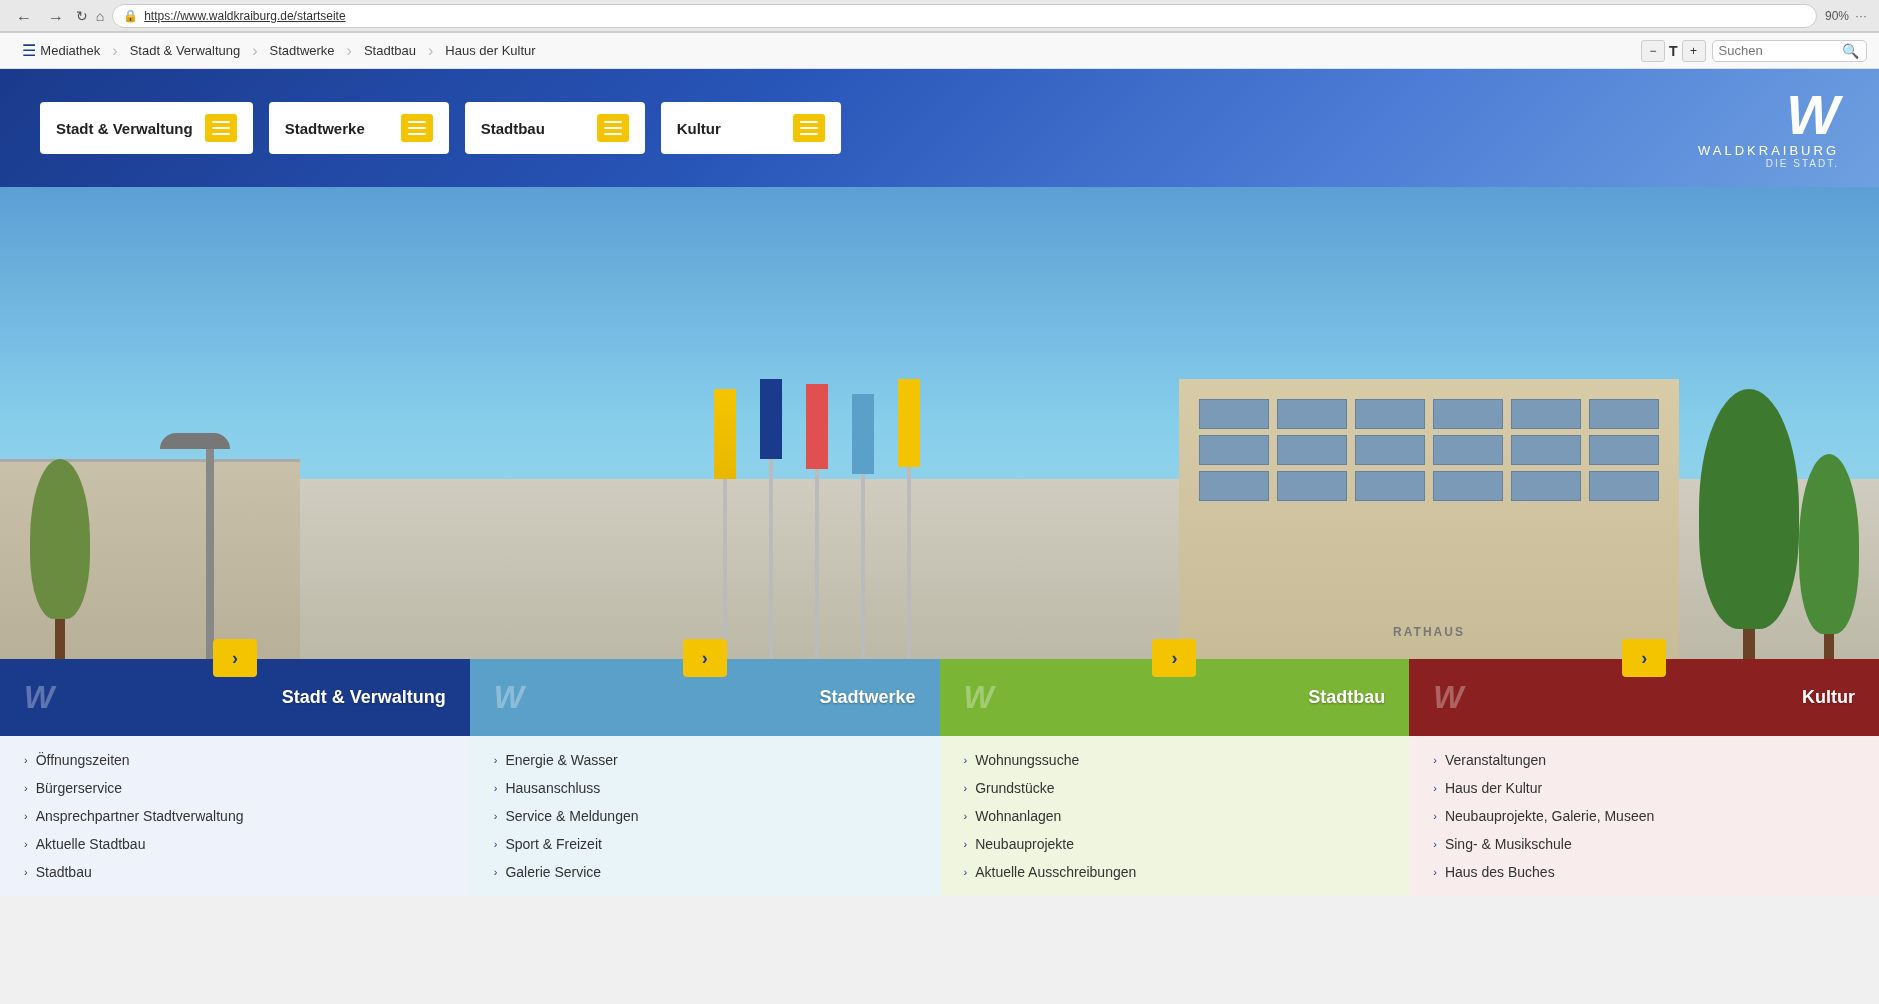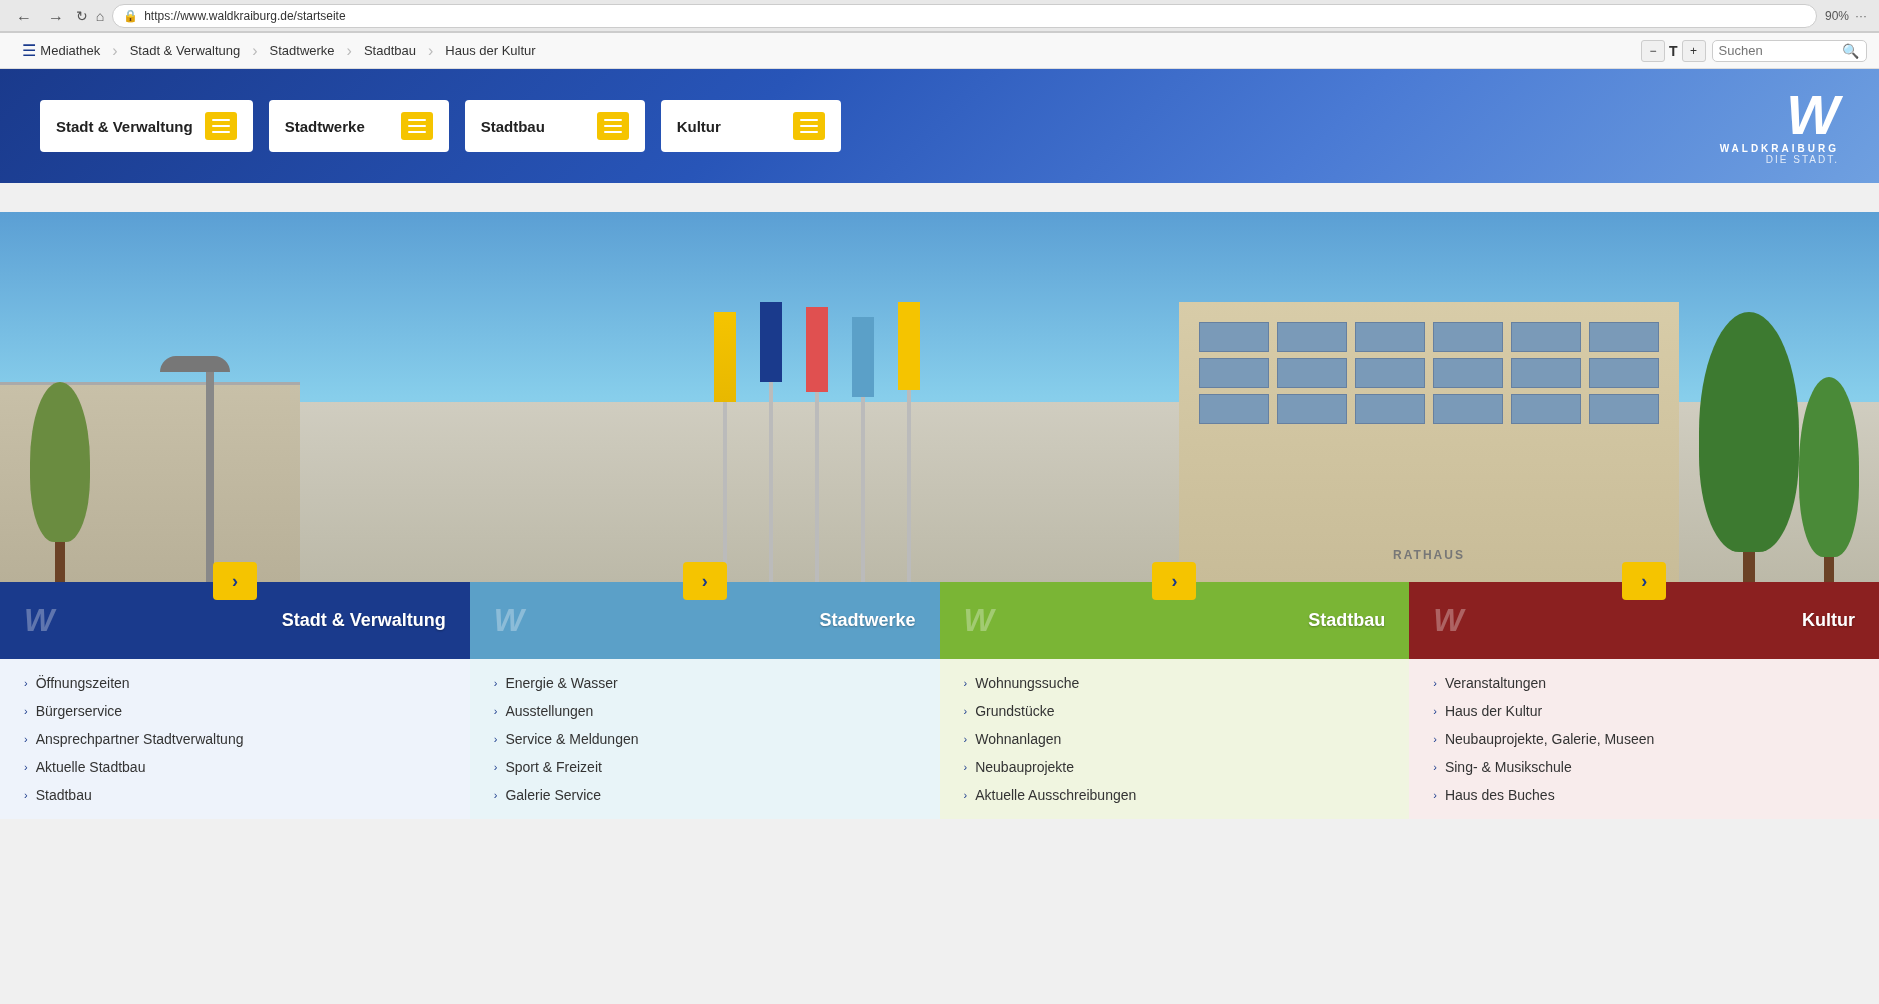"https://www.waldkraiburg.de/startseite" .address-bar input { text-decoration: none -> underline }
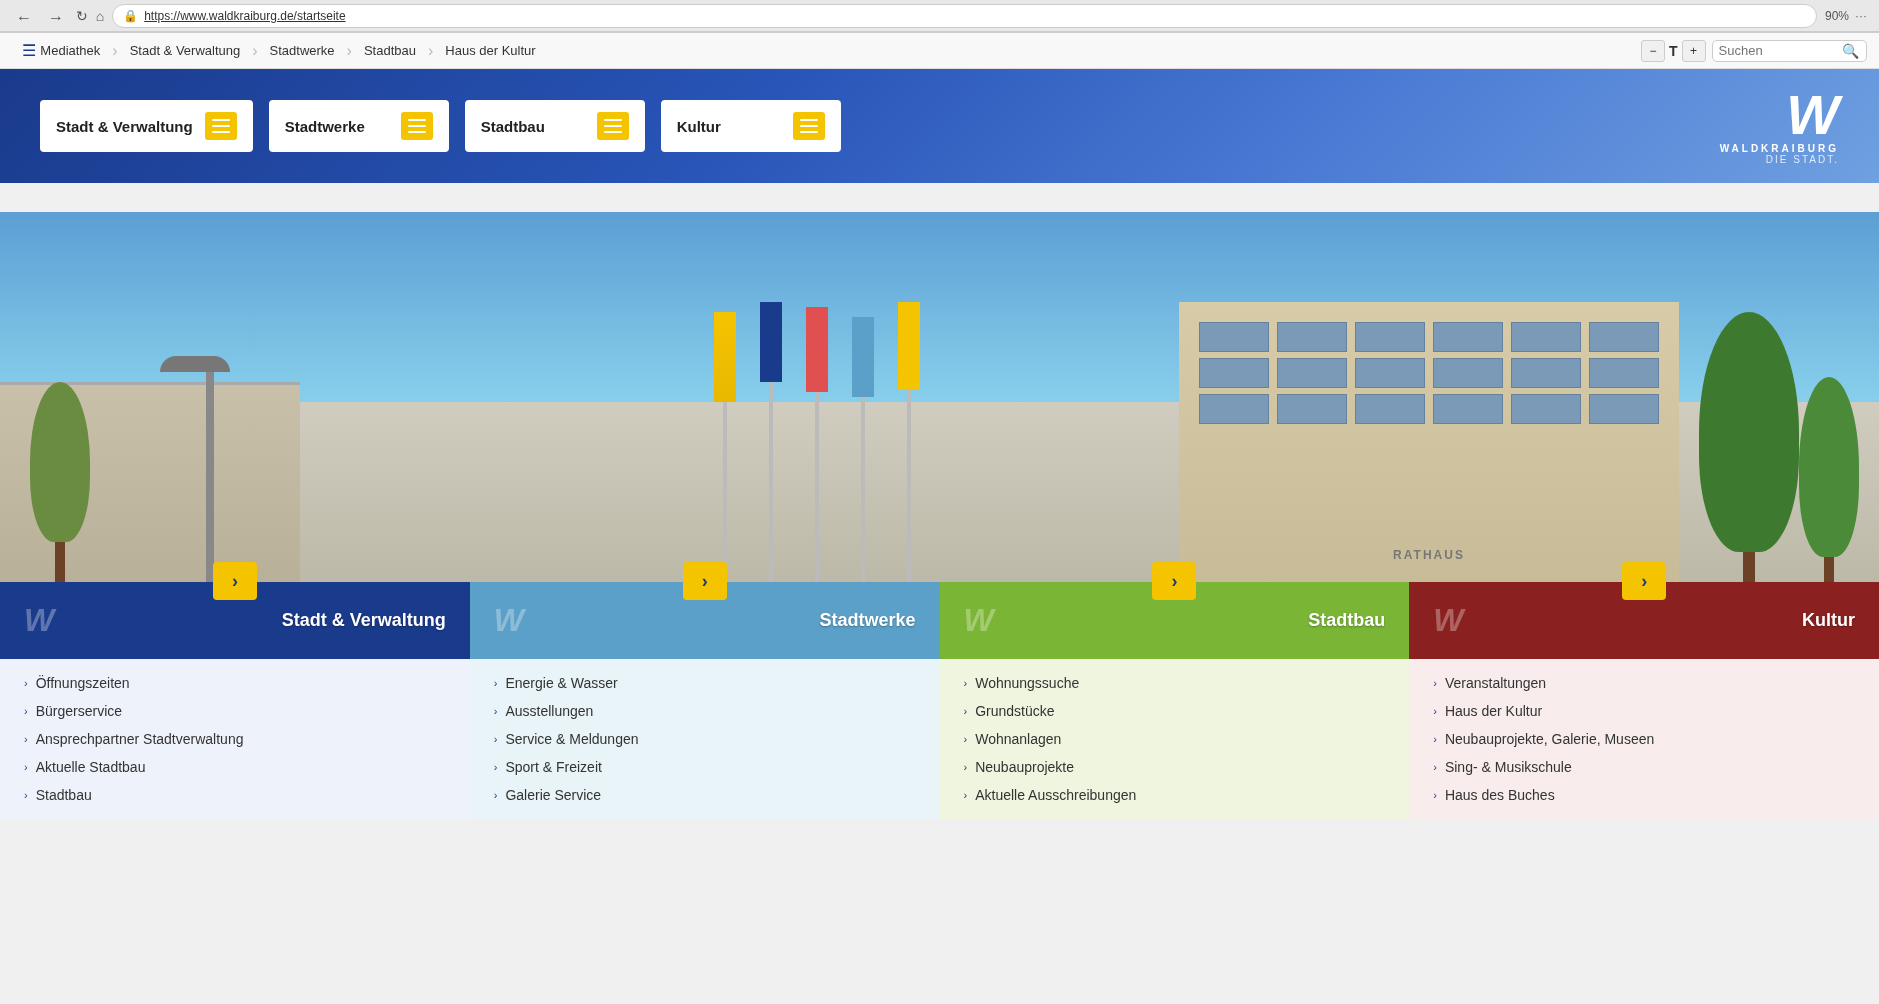"WALDKRAIBURG" div { font-size: 10px -> 13px; font-weight: bold -> normal }
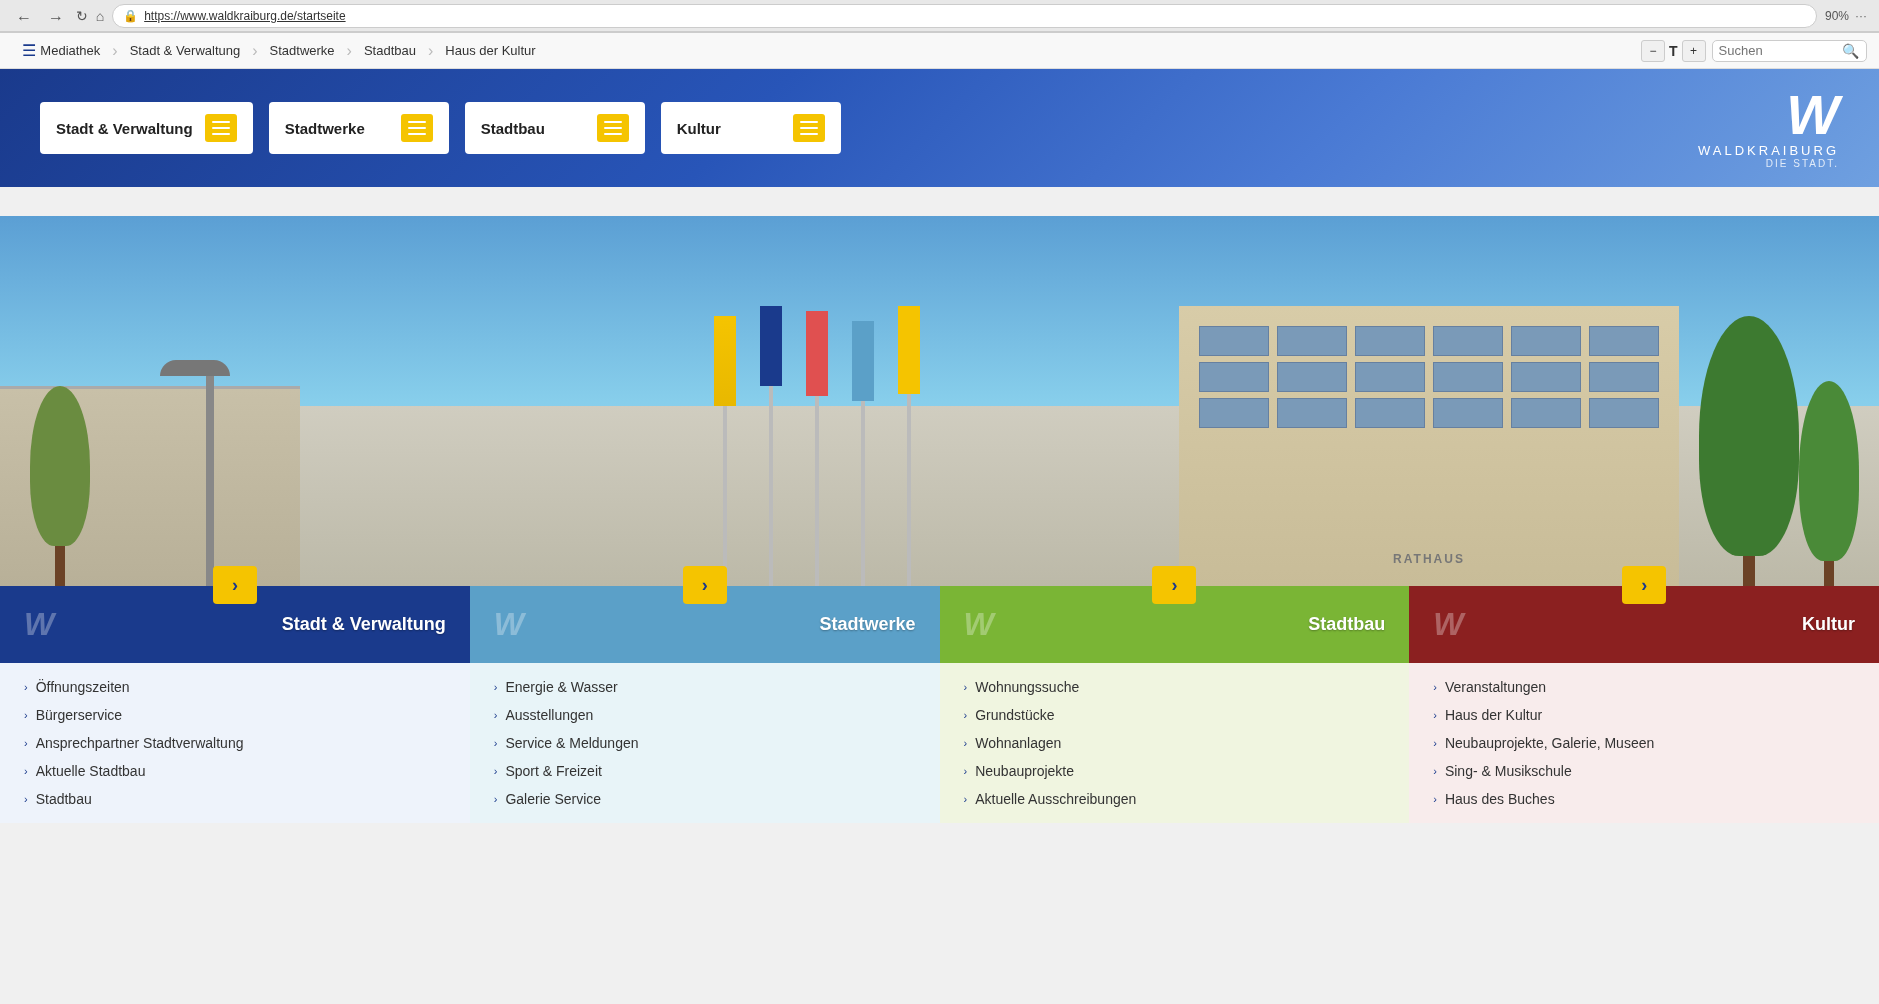"RATHAUS" .hero { height: 370px -> 472px; margin-top: 29px -> none }
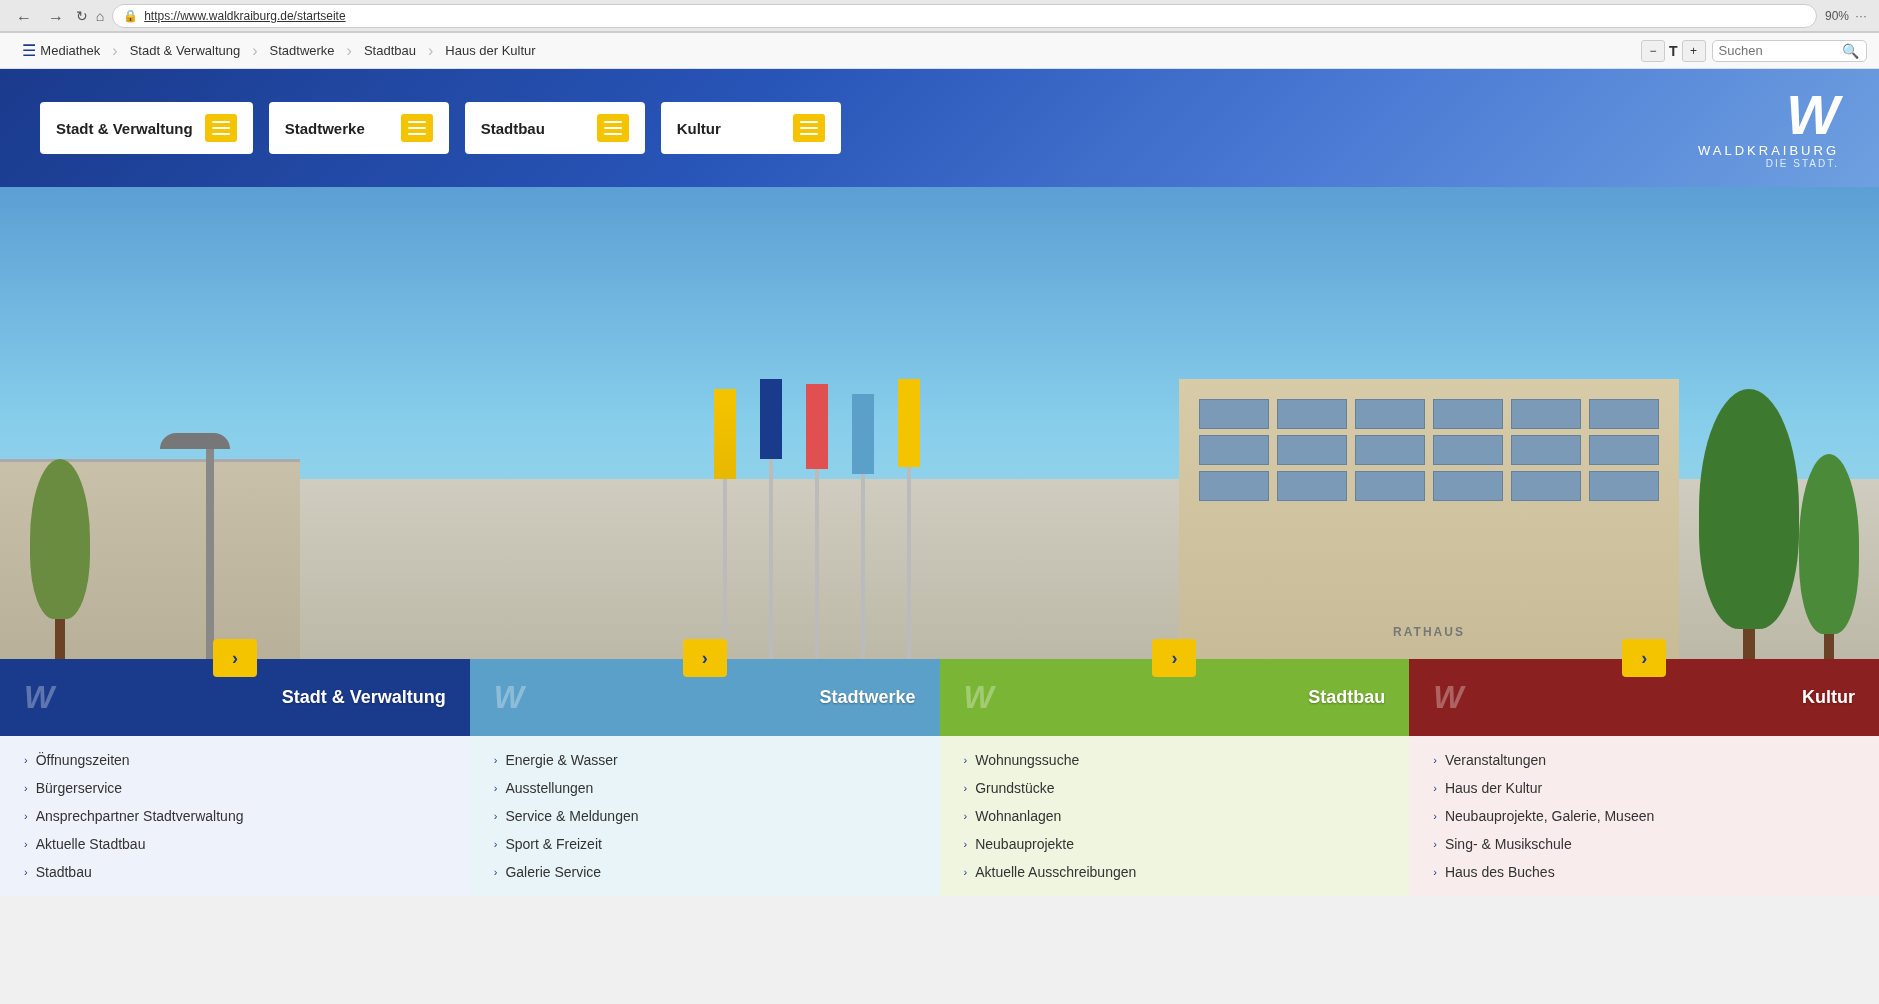"Ausstellungen" span { text: Ausstellungen -> Hausanschluss }
